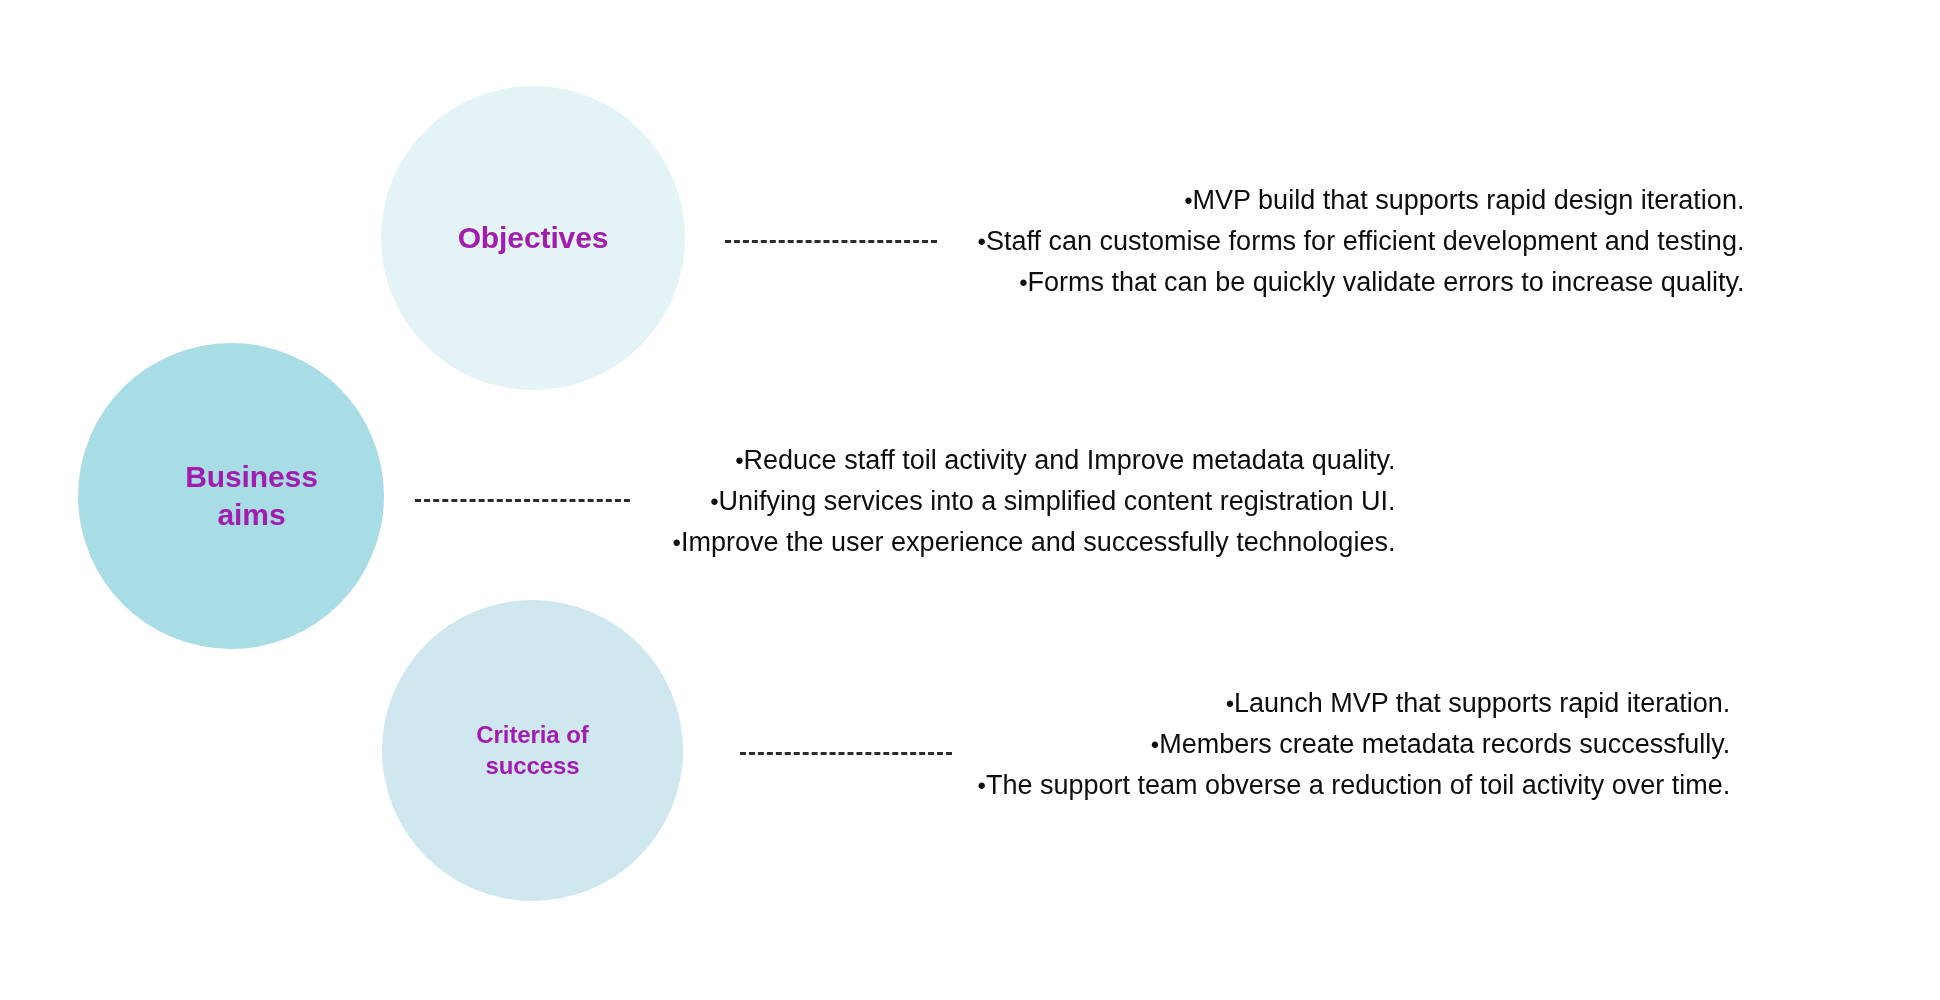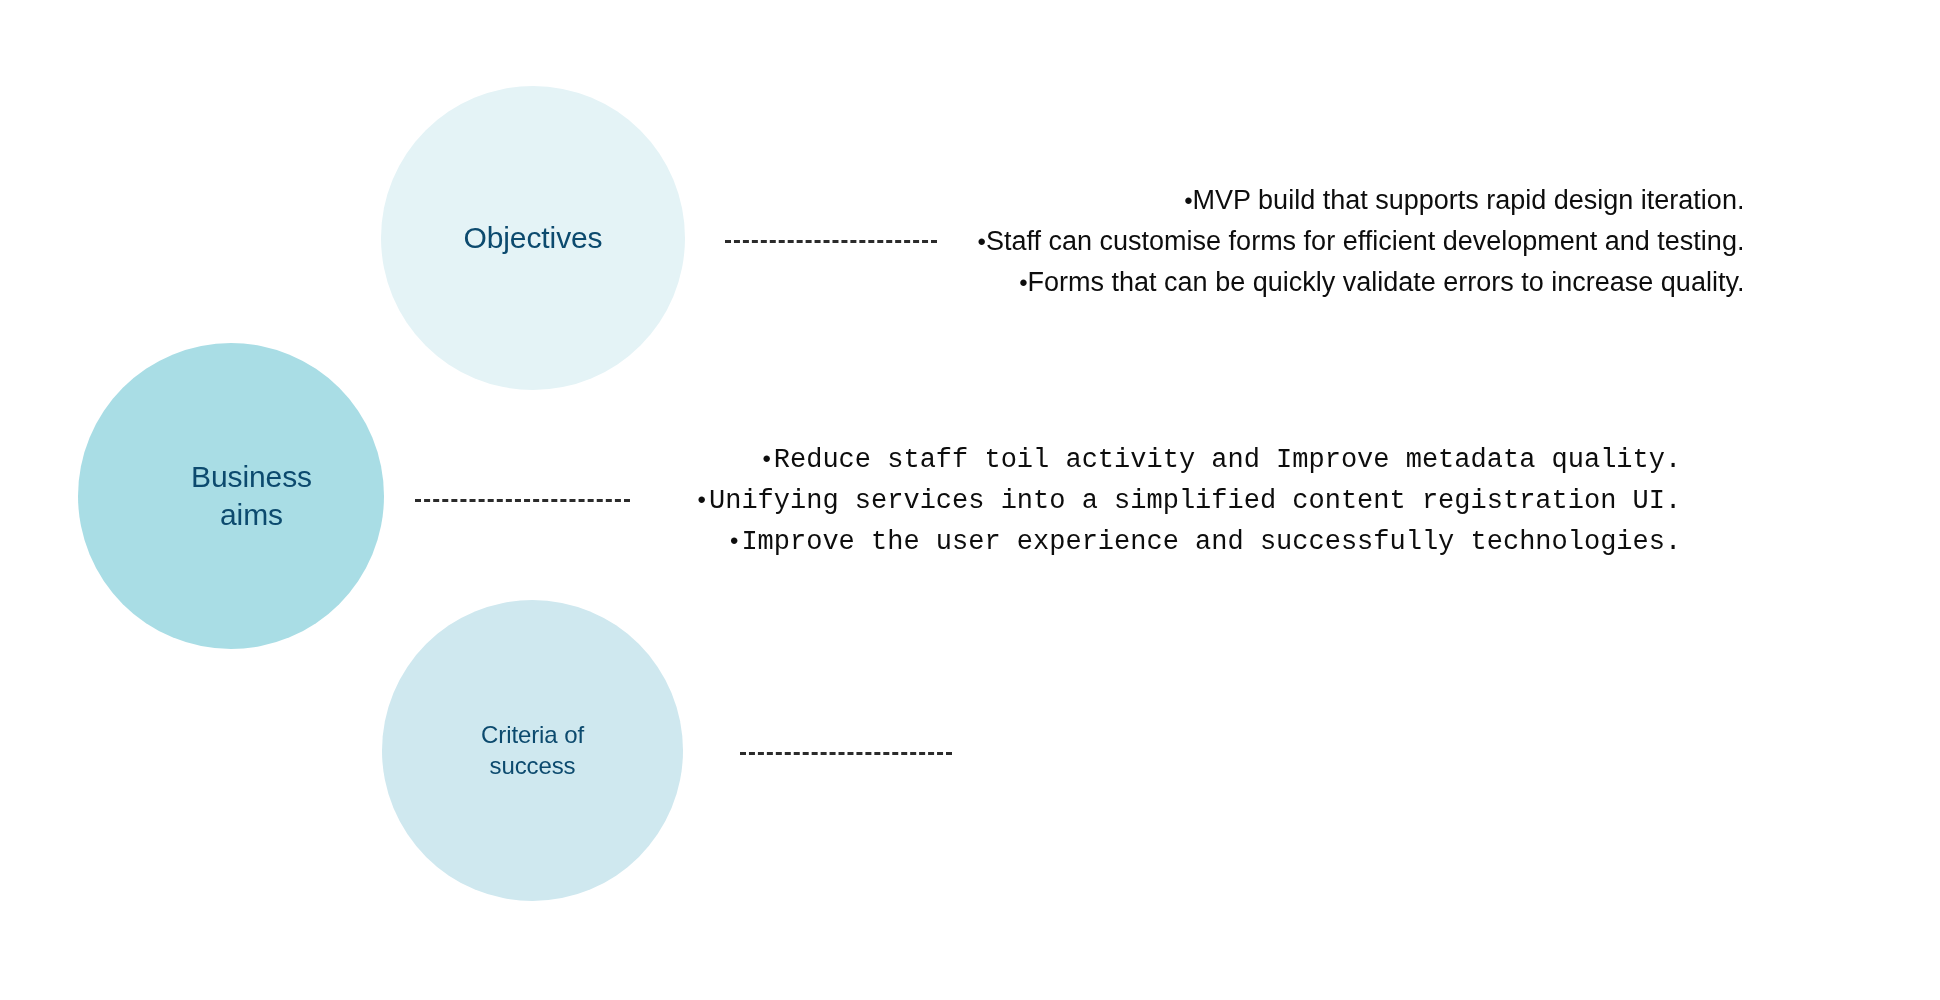"Objectives" .node-label { color: #0c4a6e -> #a21caf; font-weight: 400 -> 700 }
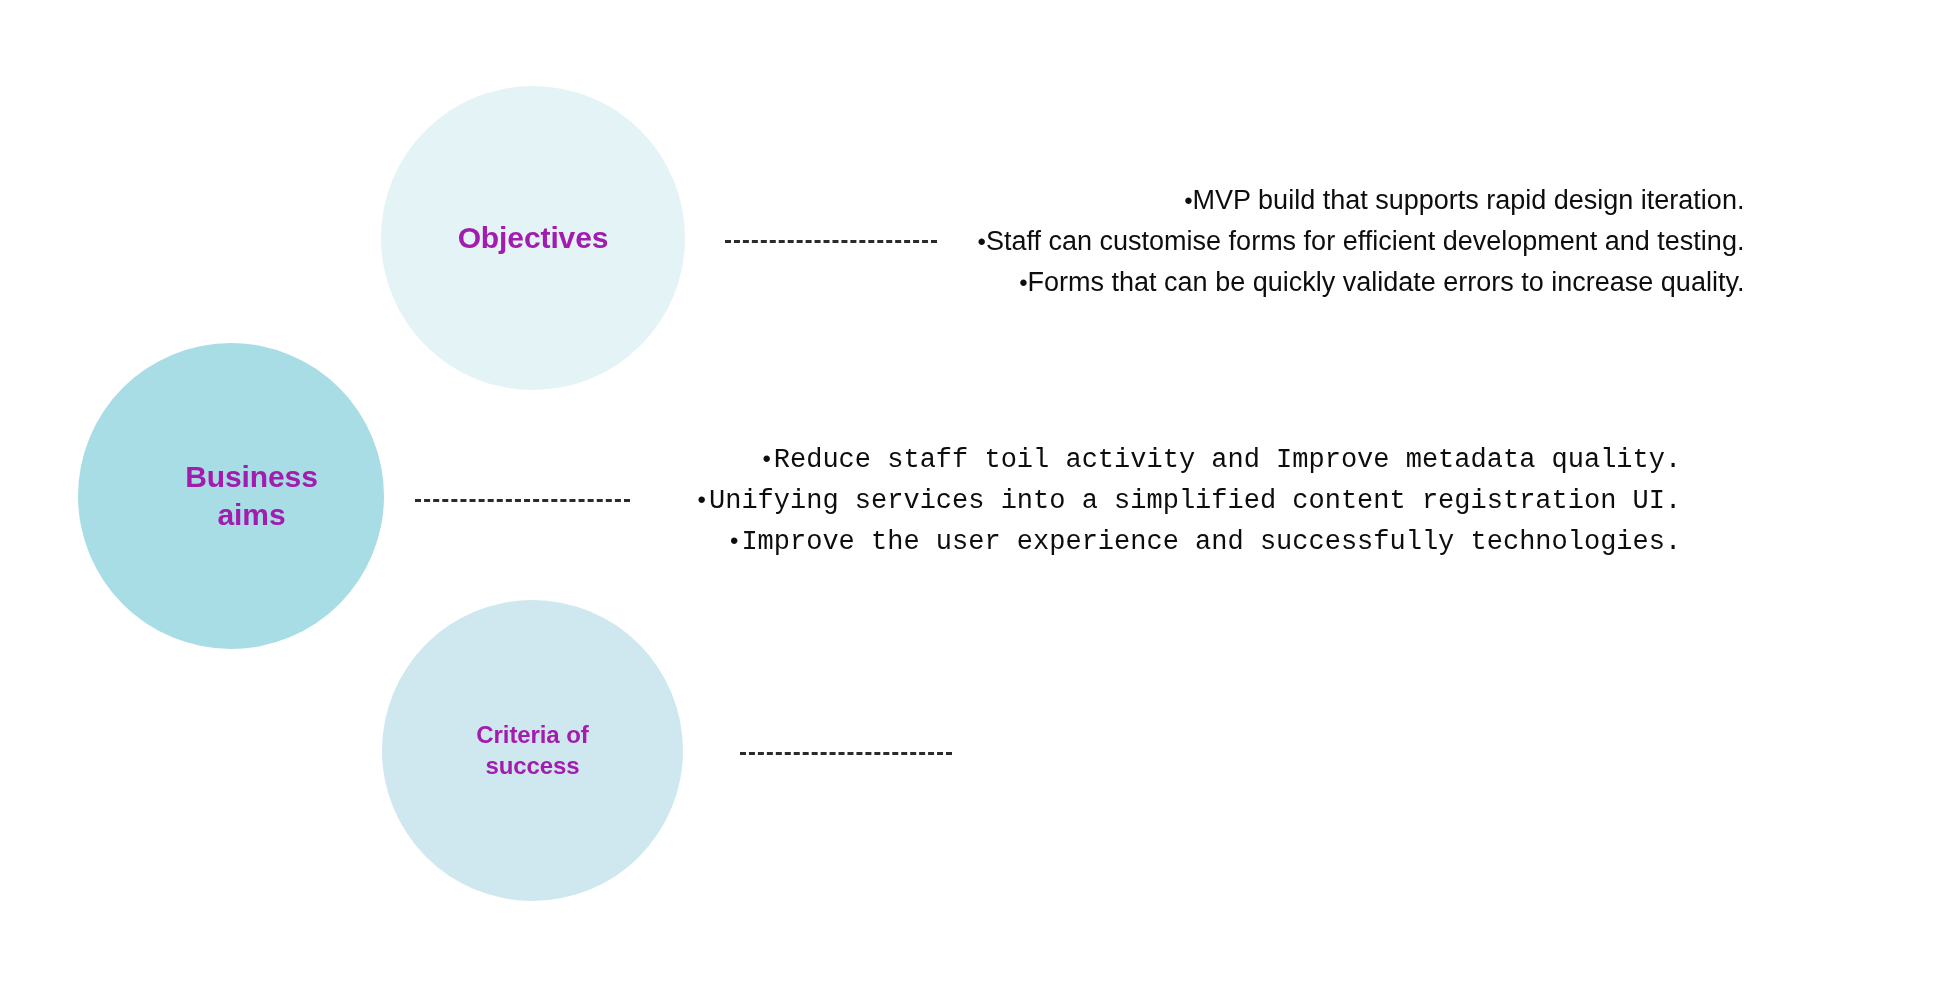"Reduce staff toil activity and" #bullets-business { font-family: Liberation Mono, monospace -> none; left: 692px -> 664px }
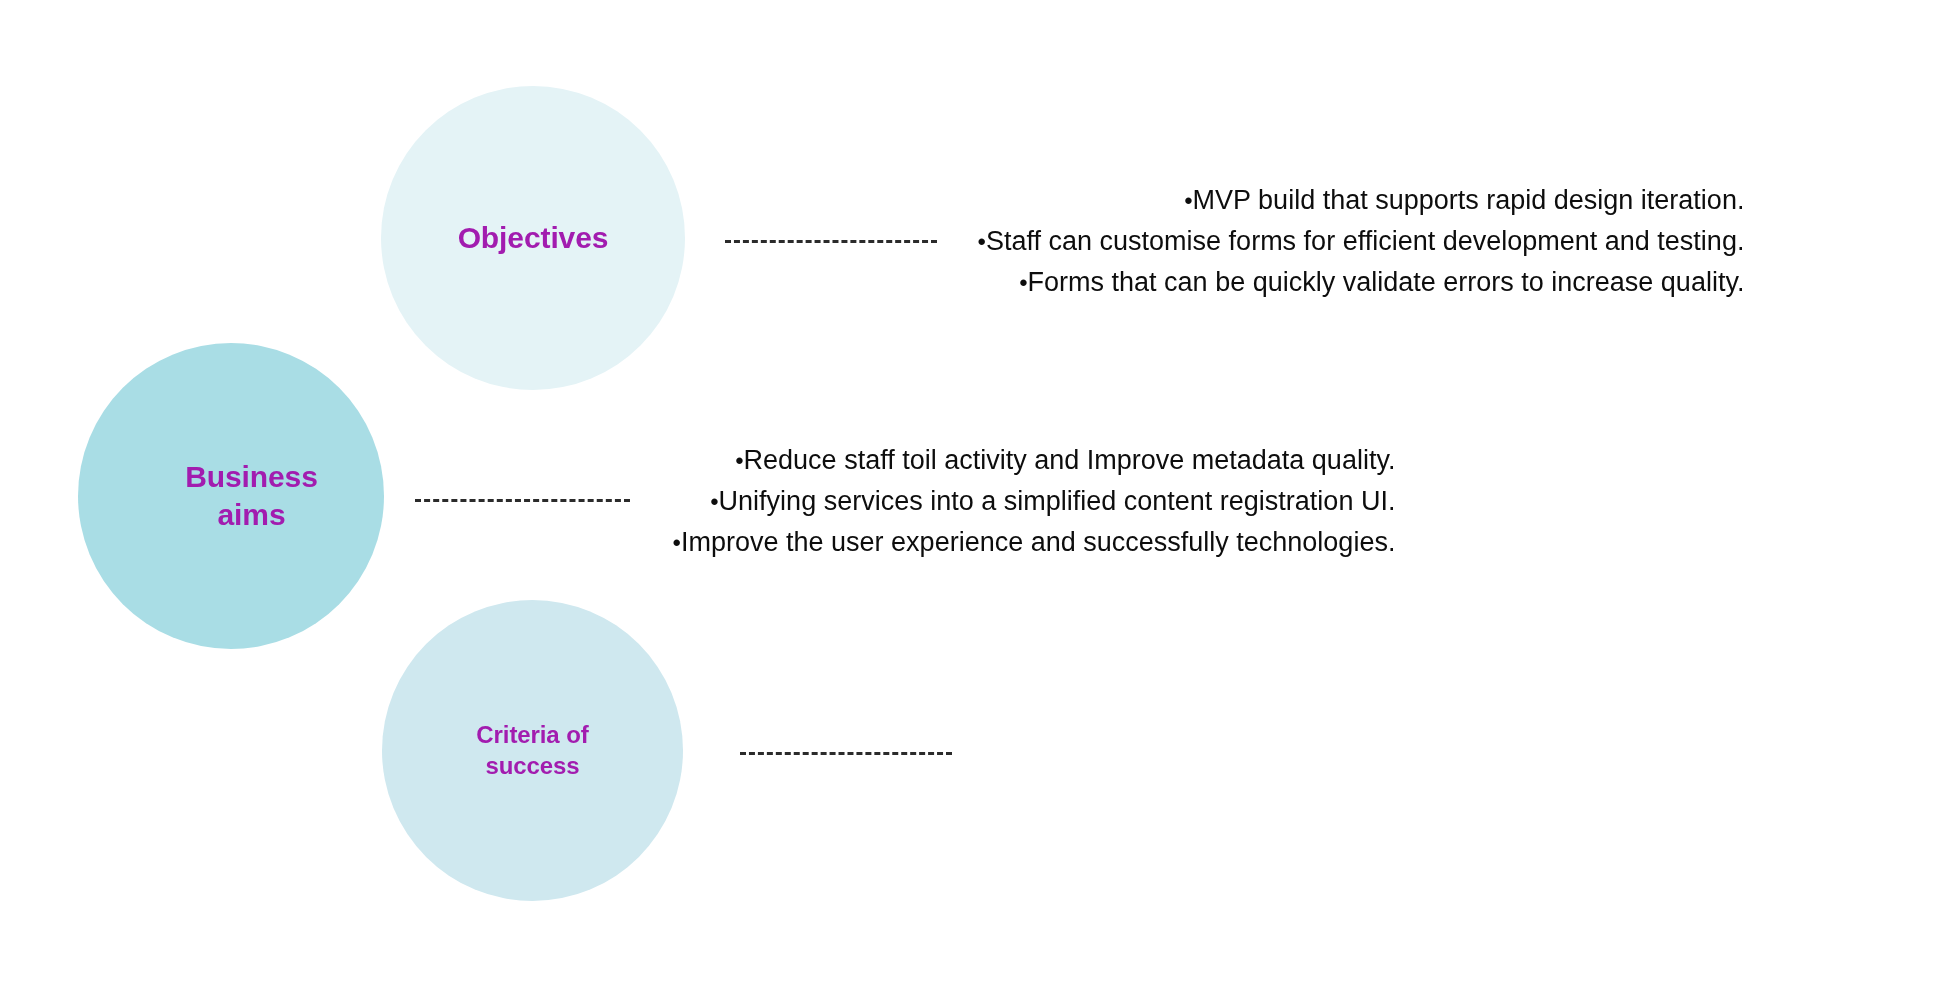"Launch MVP that supports rapid" div.bullets { html: none -> <div> <span>Launch MVP that supports rapid iteration.</span> <span>Members create metadata records successfully.</span> <span>The support team obverse a reduction of toil activity over time.</span> </div> }
